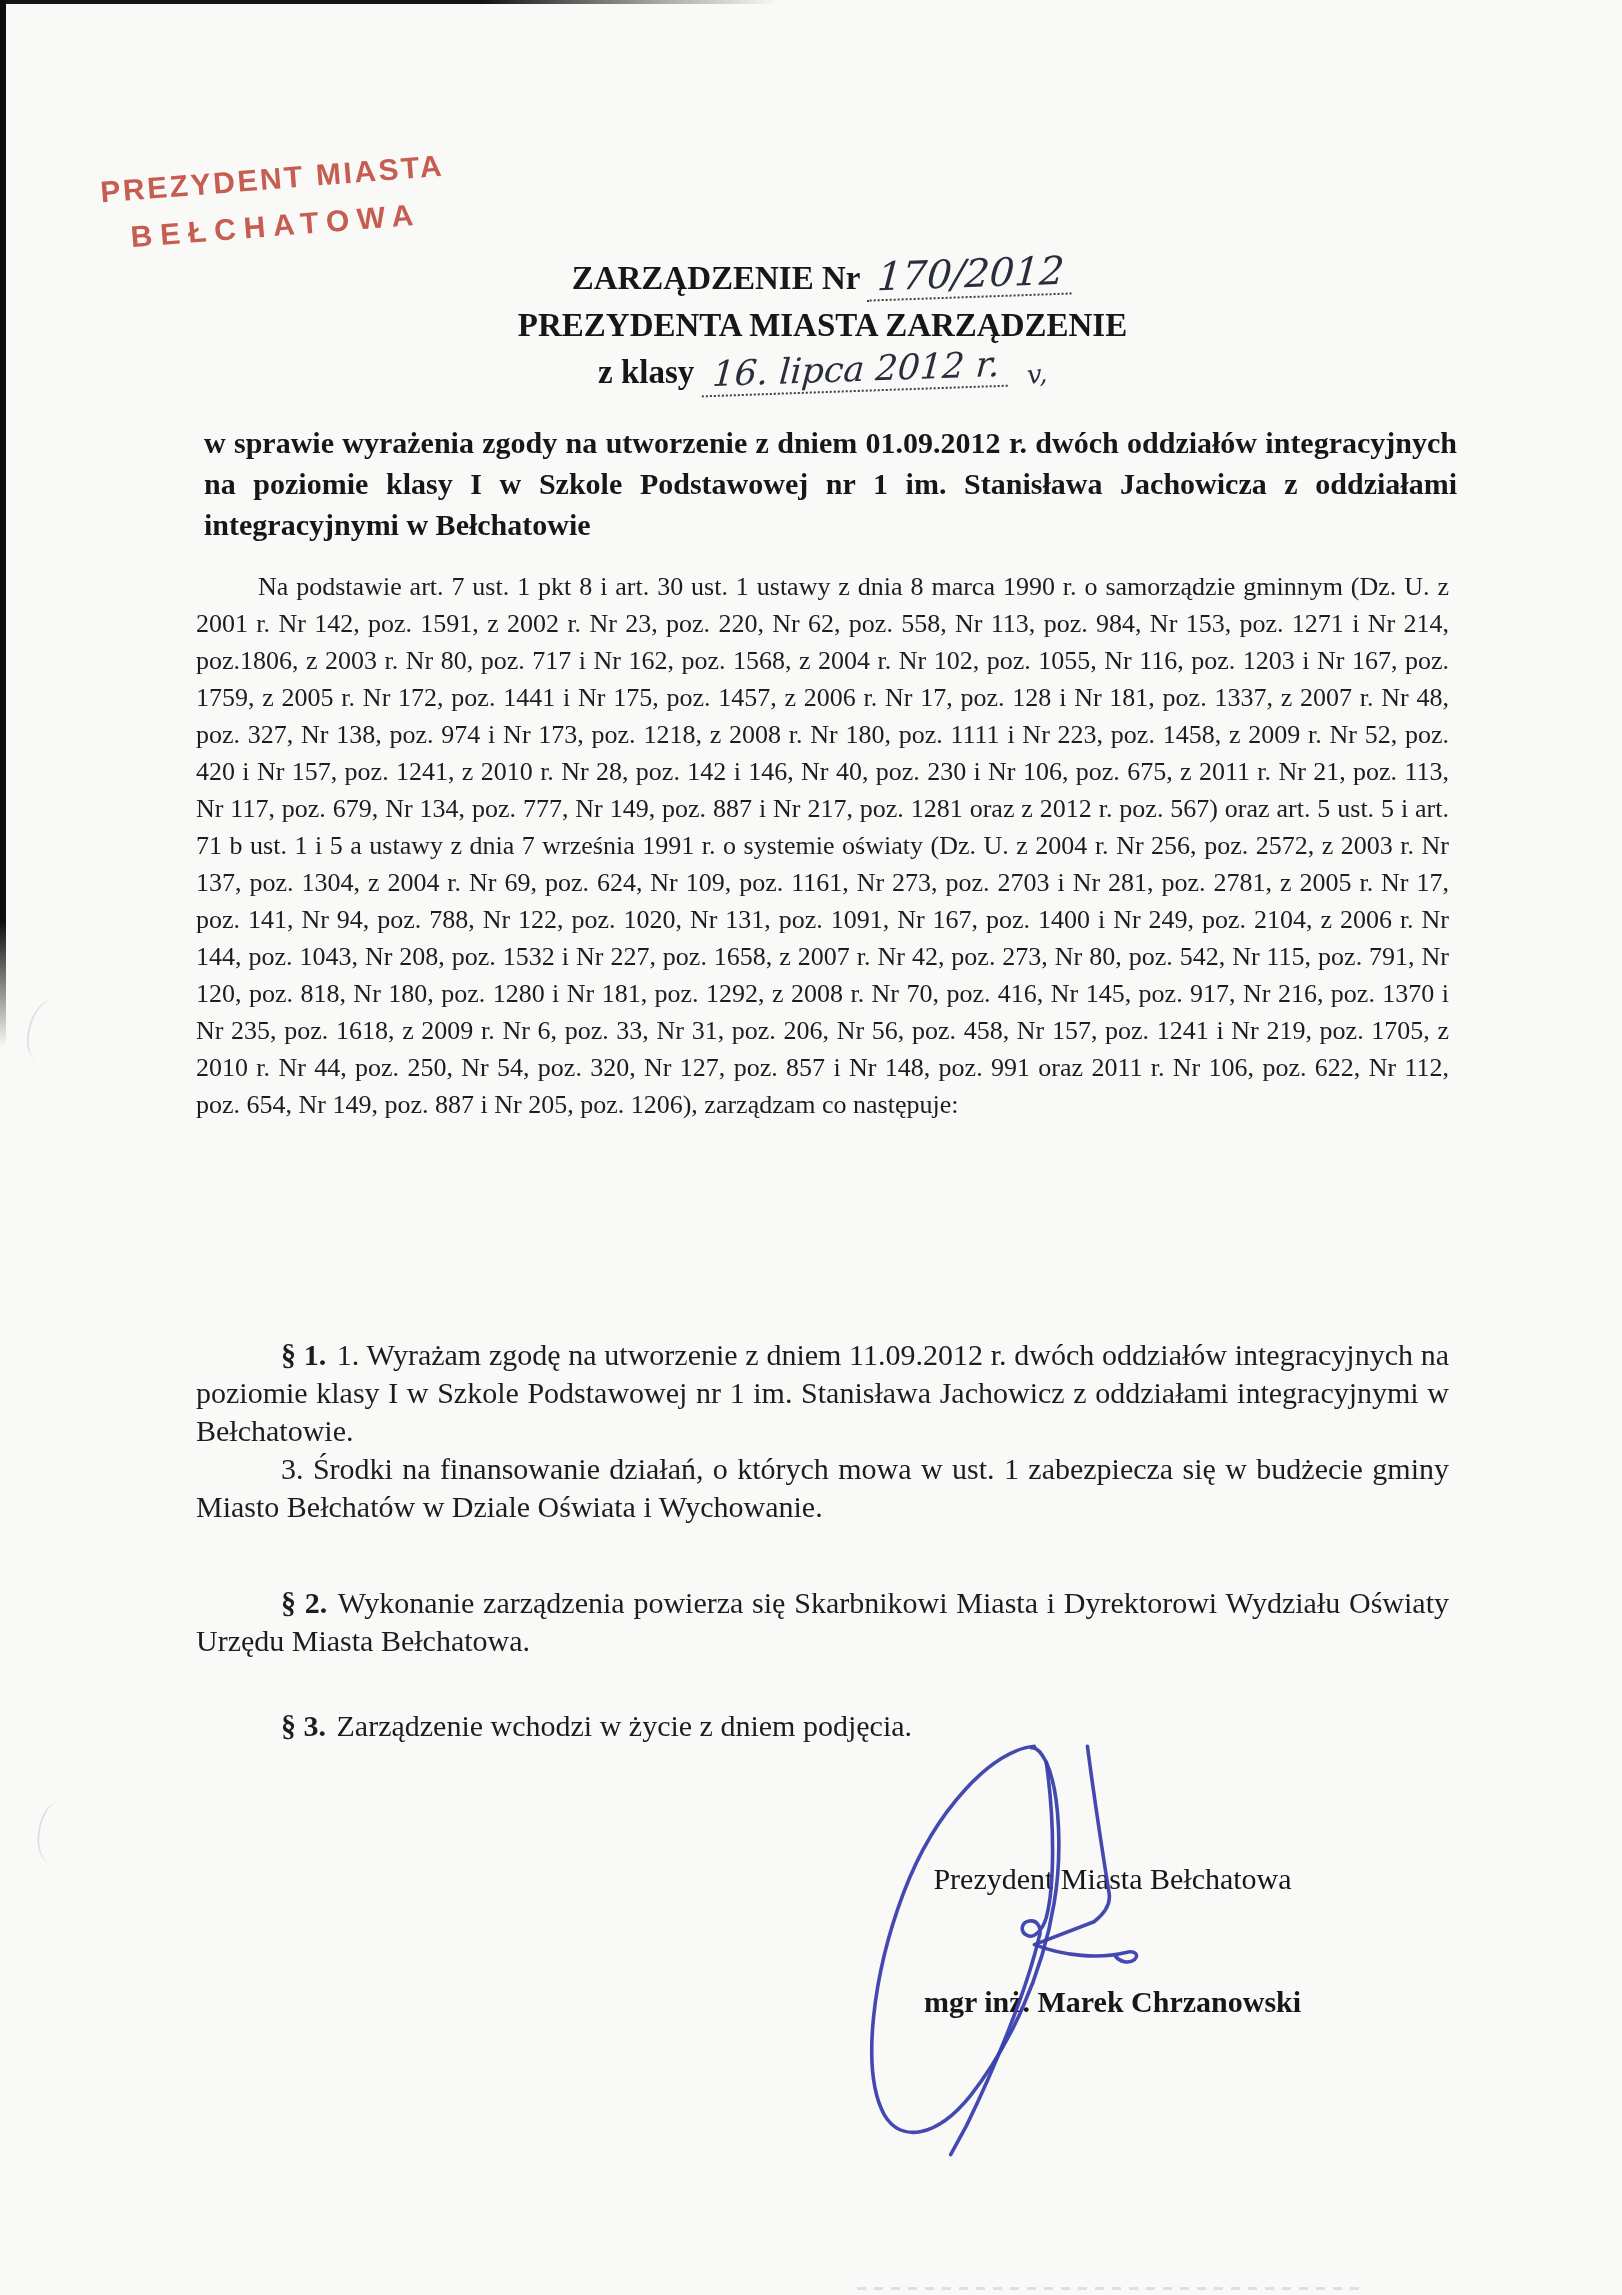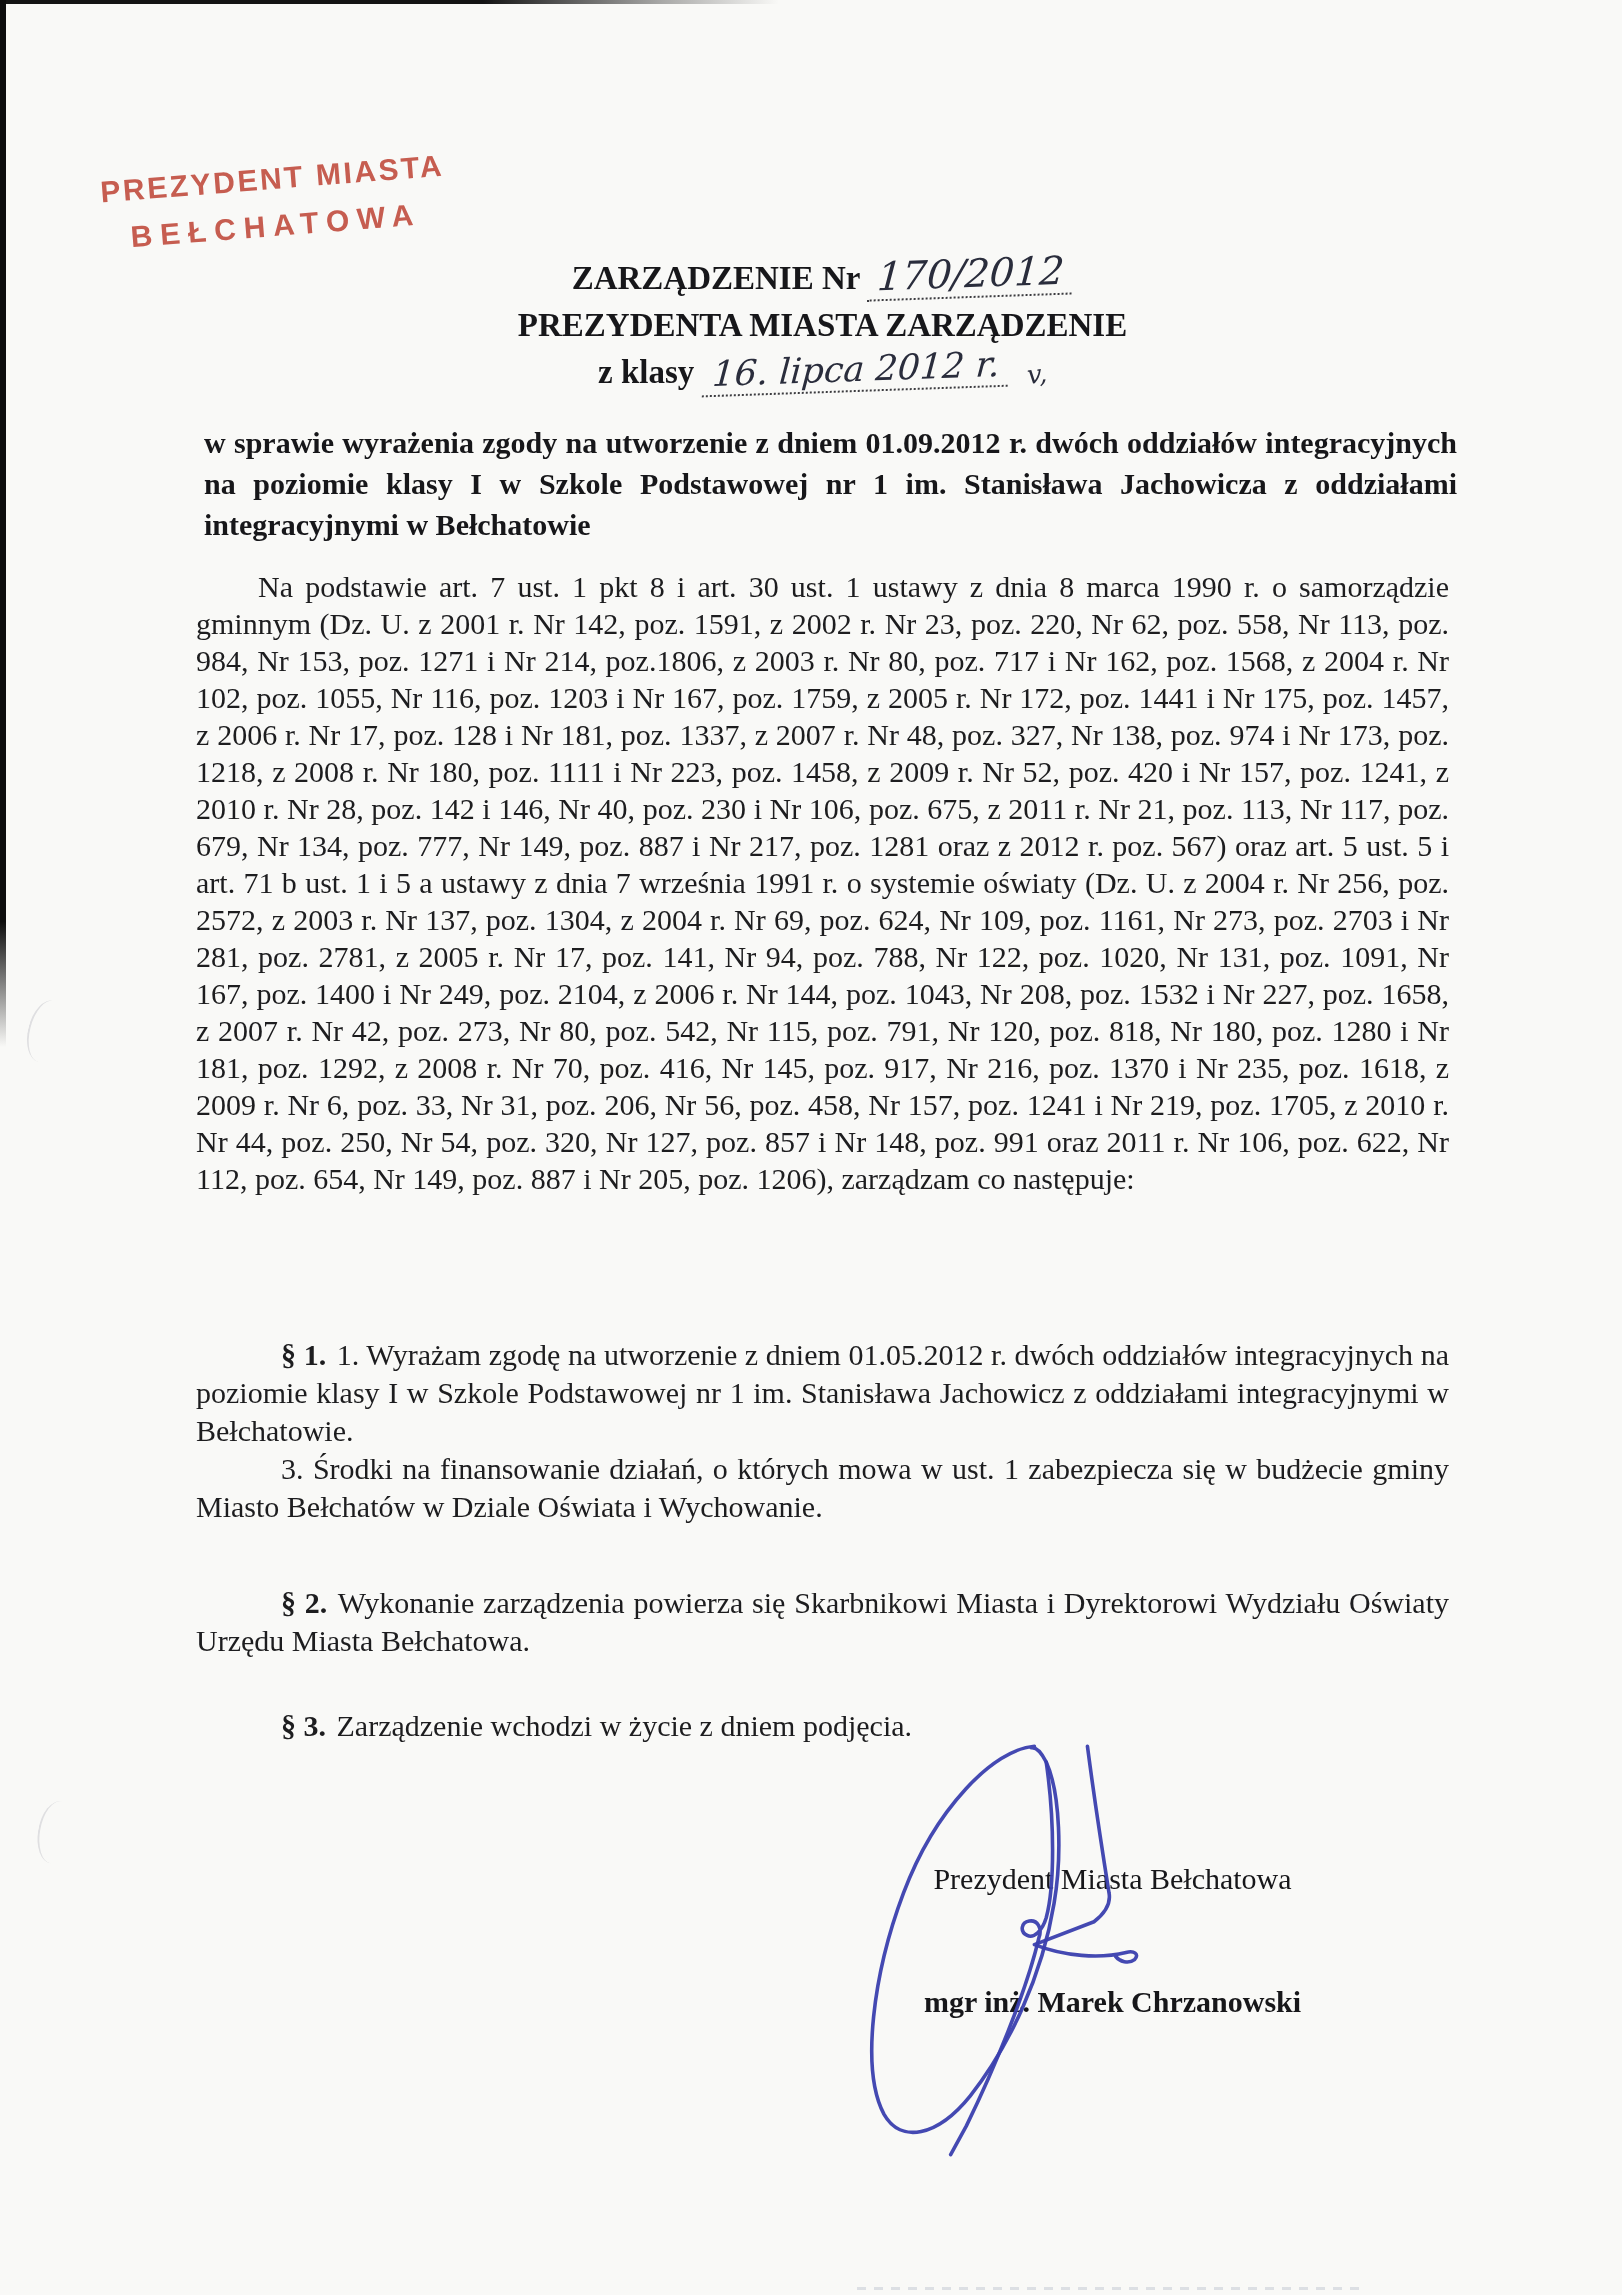"Na podstawie art. 7 ust." .legal { font-size: 30px -> 26px }
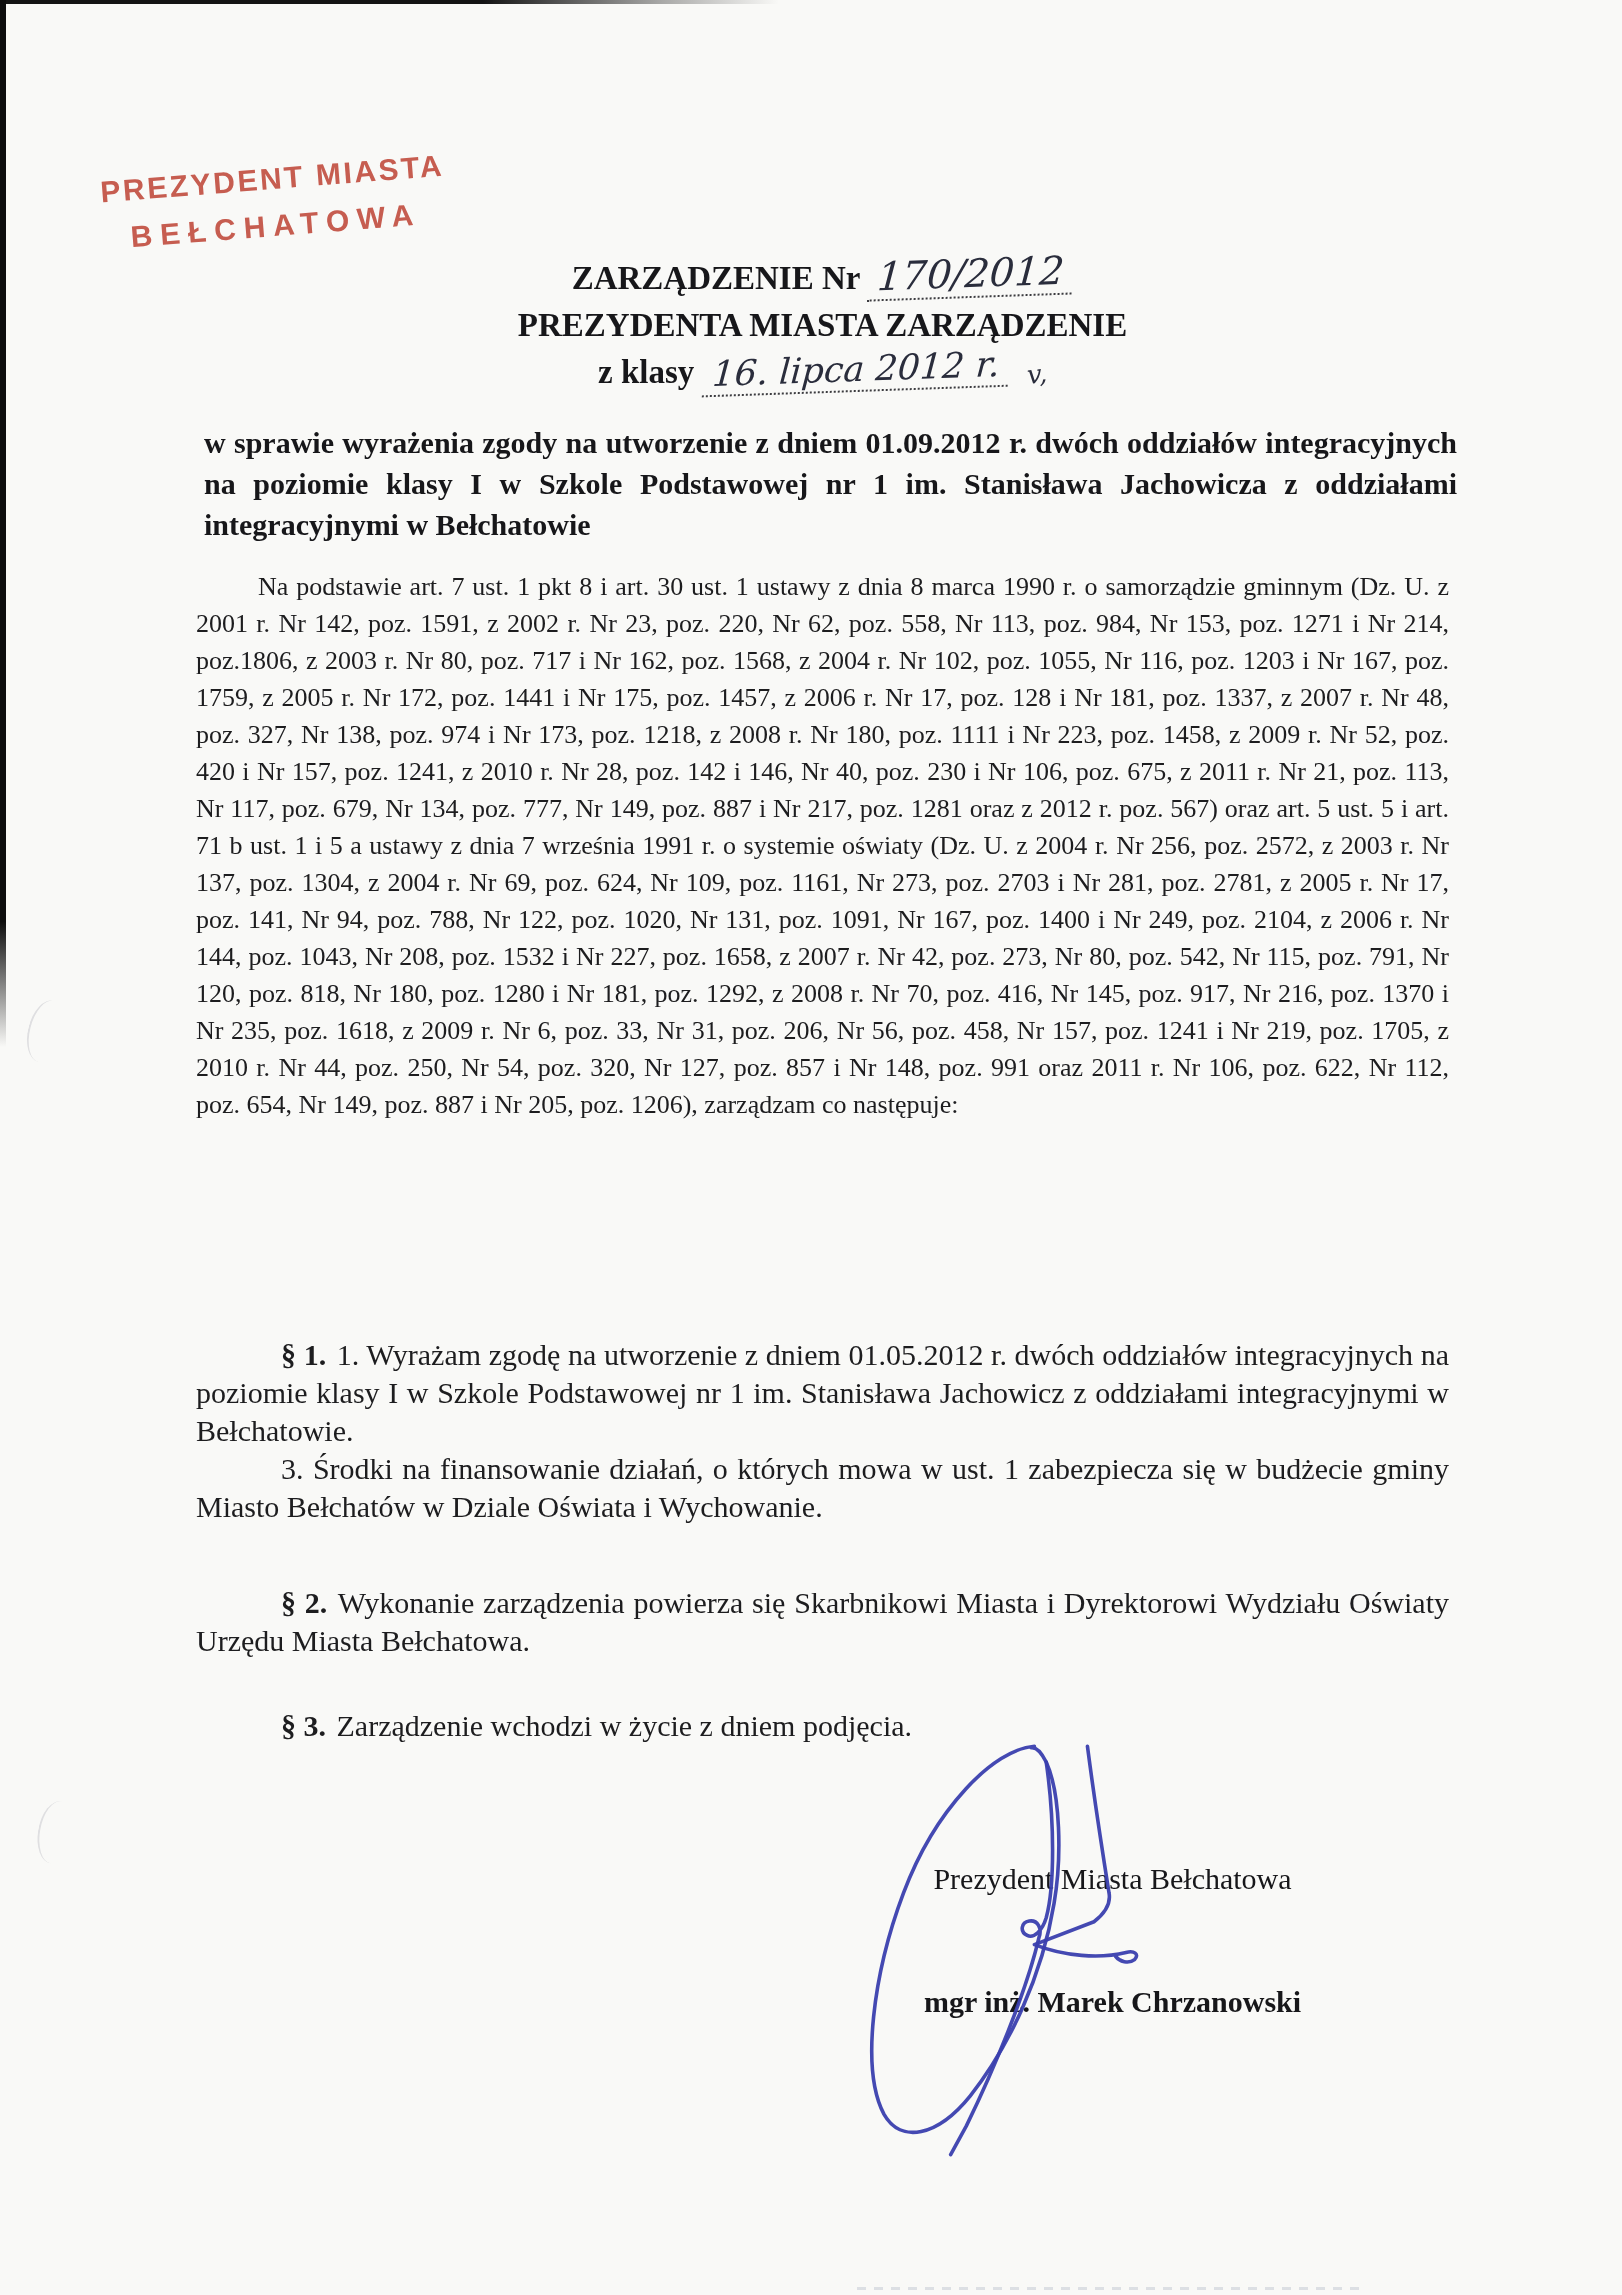"1. Wyrażam zgodę na utworzenie" span { text: 01.05.2012 -> 11.09.2012 }
